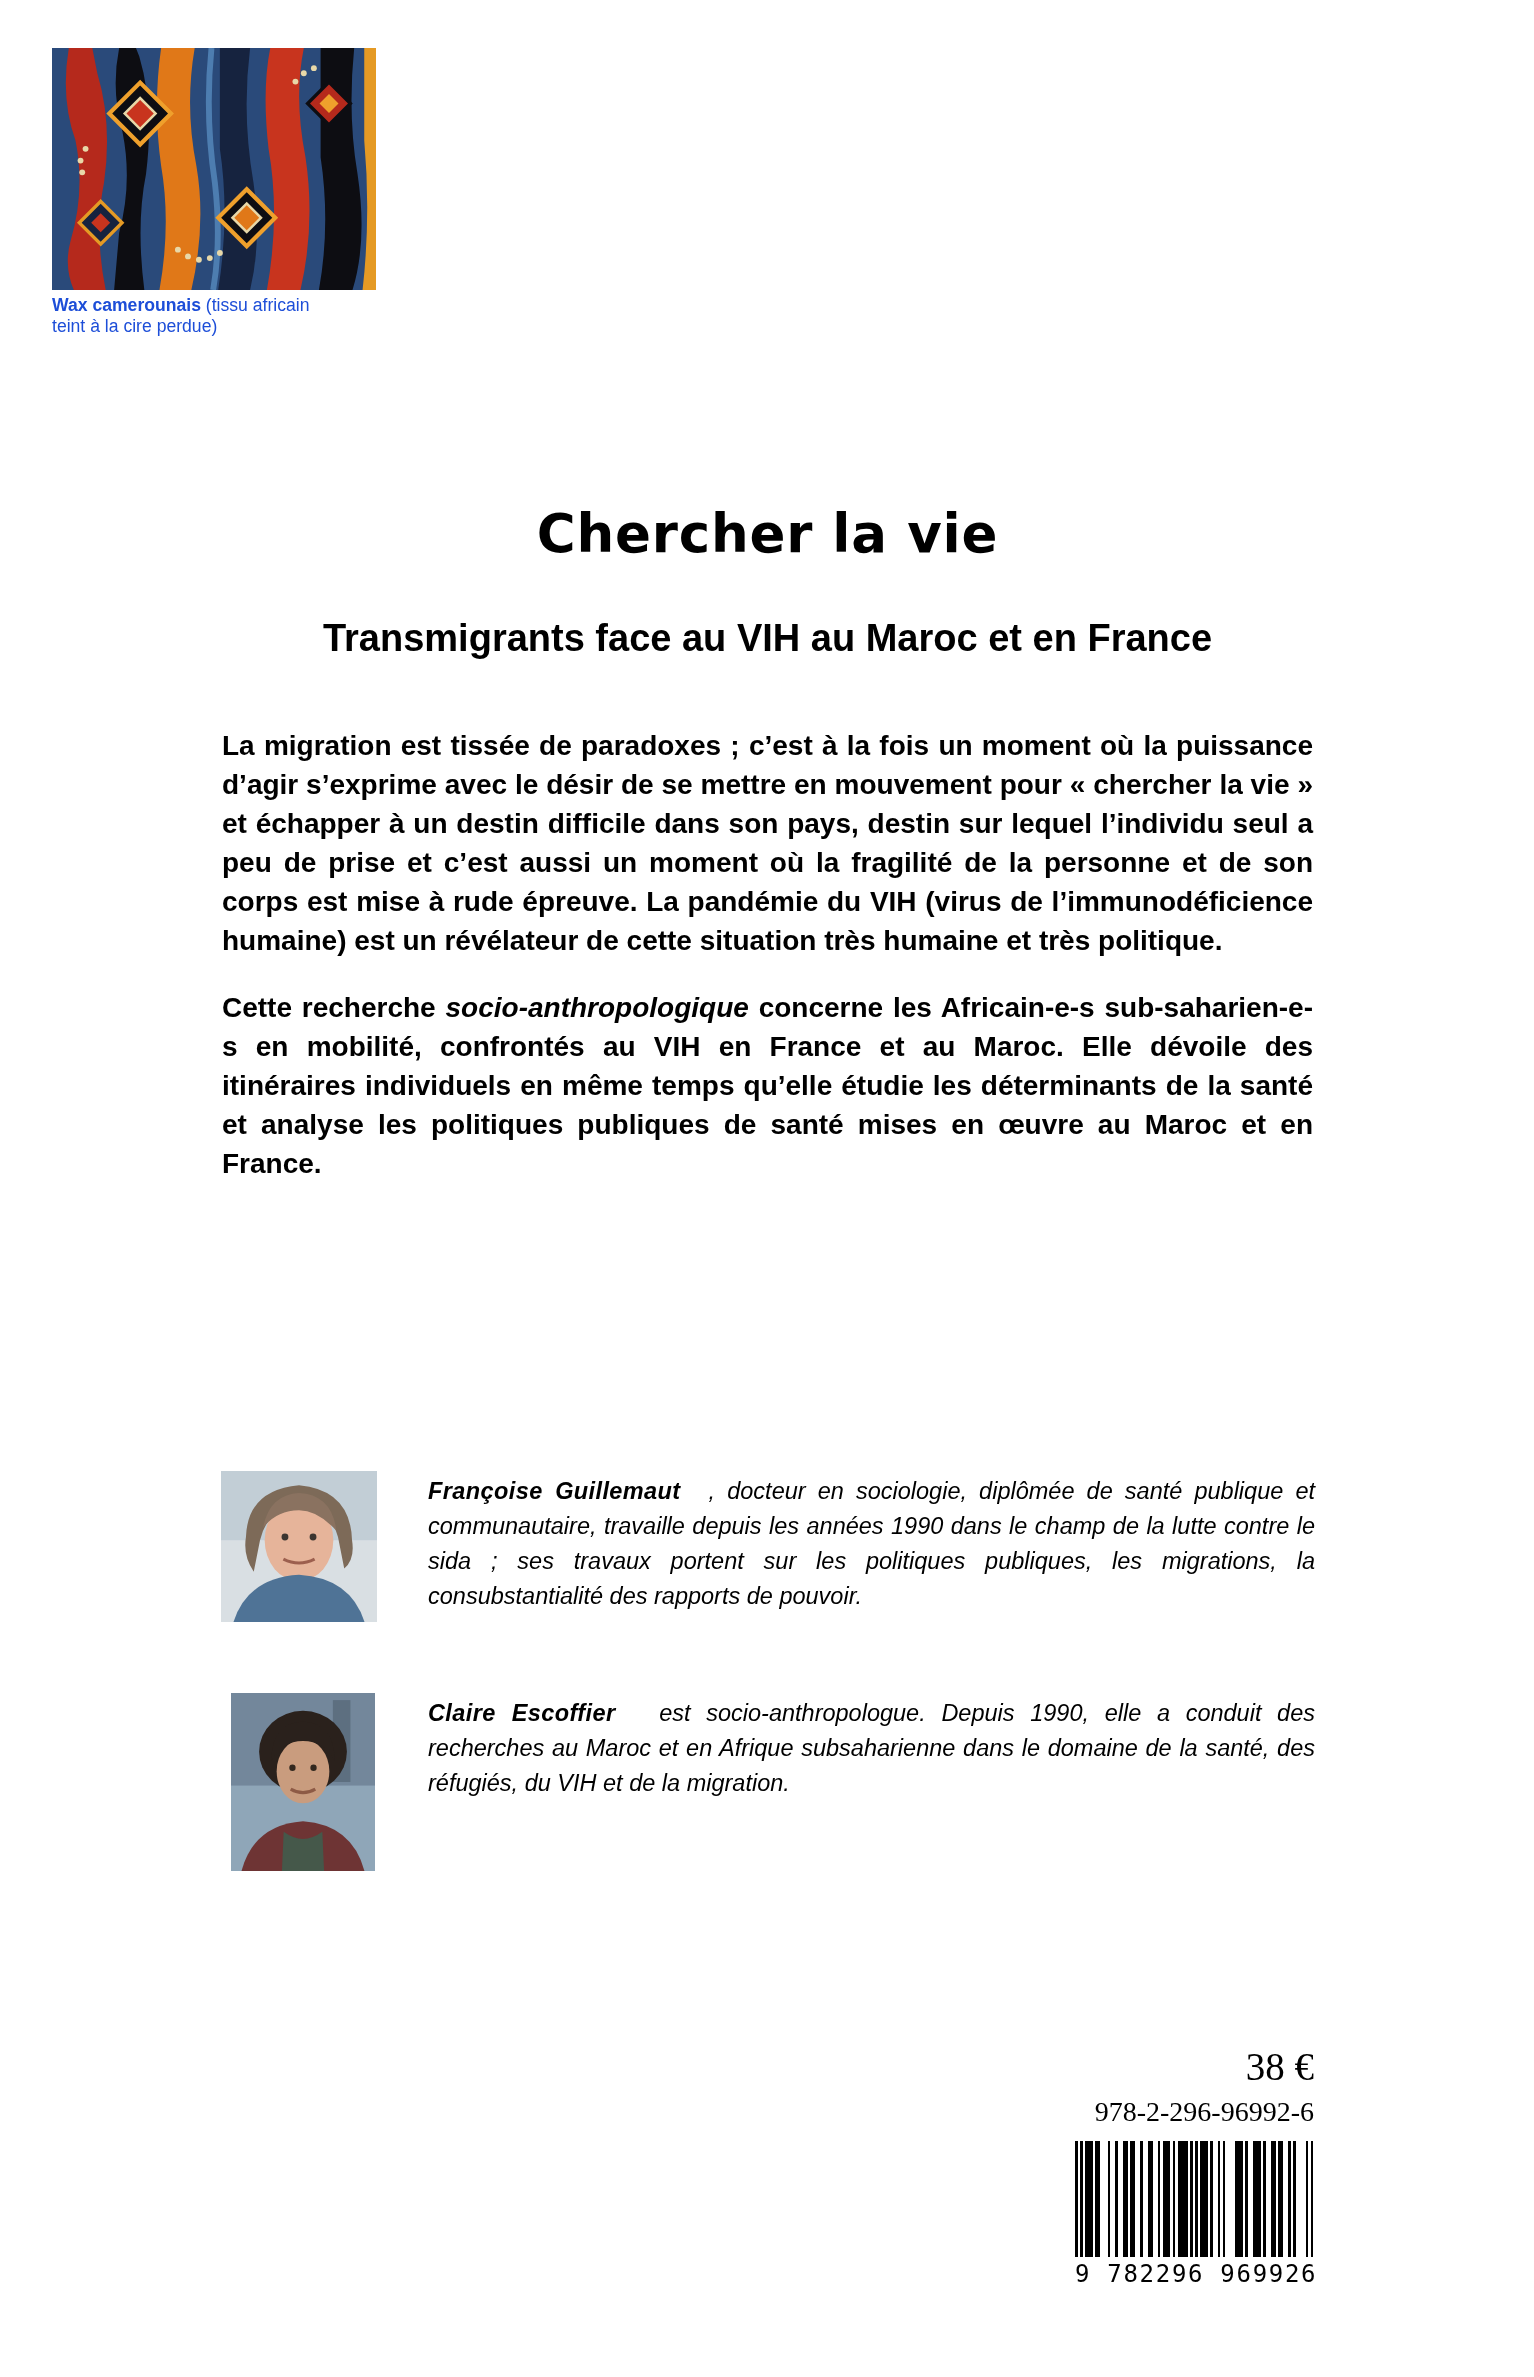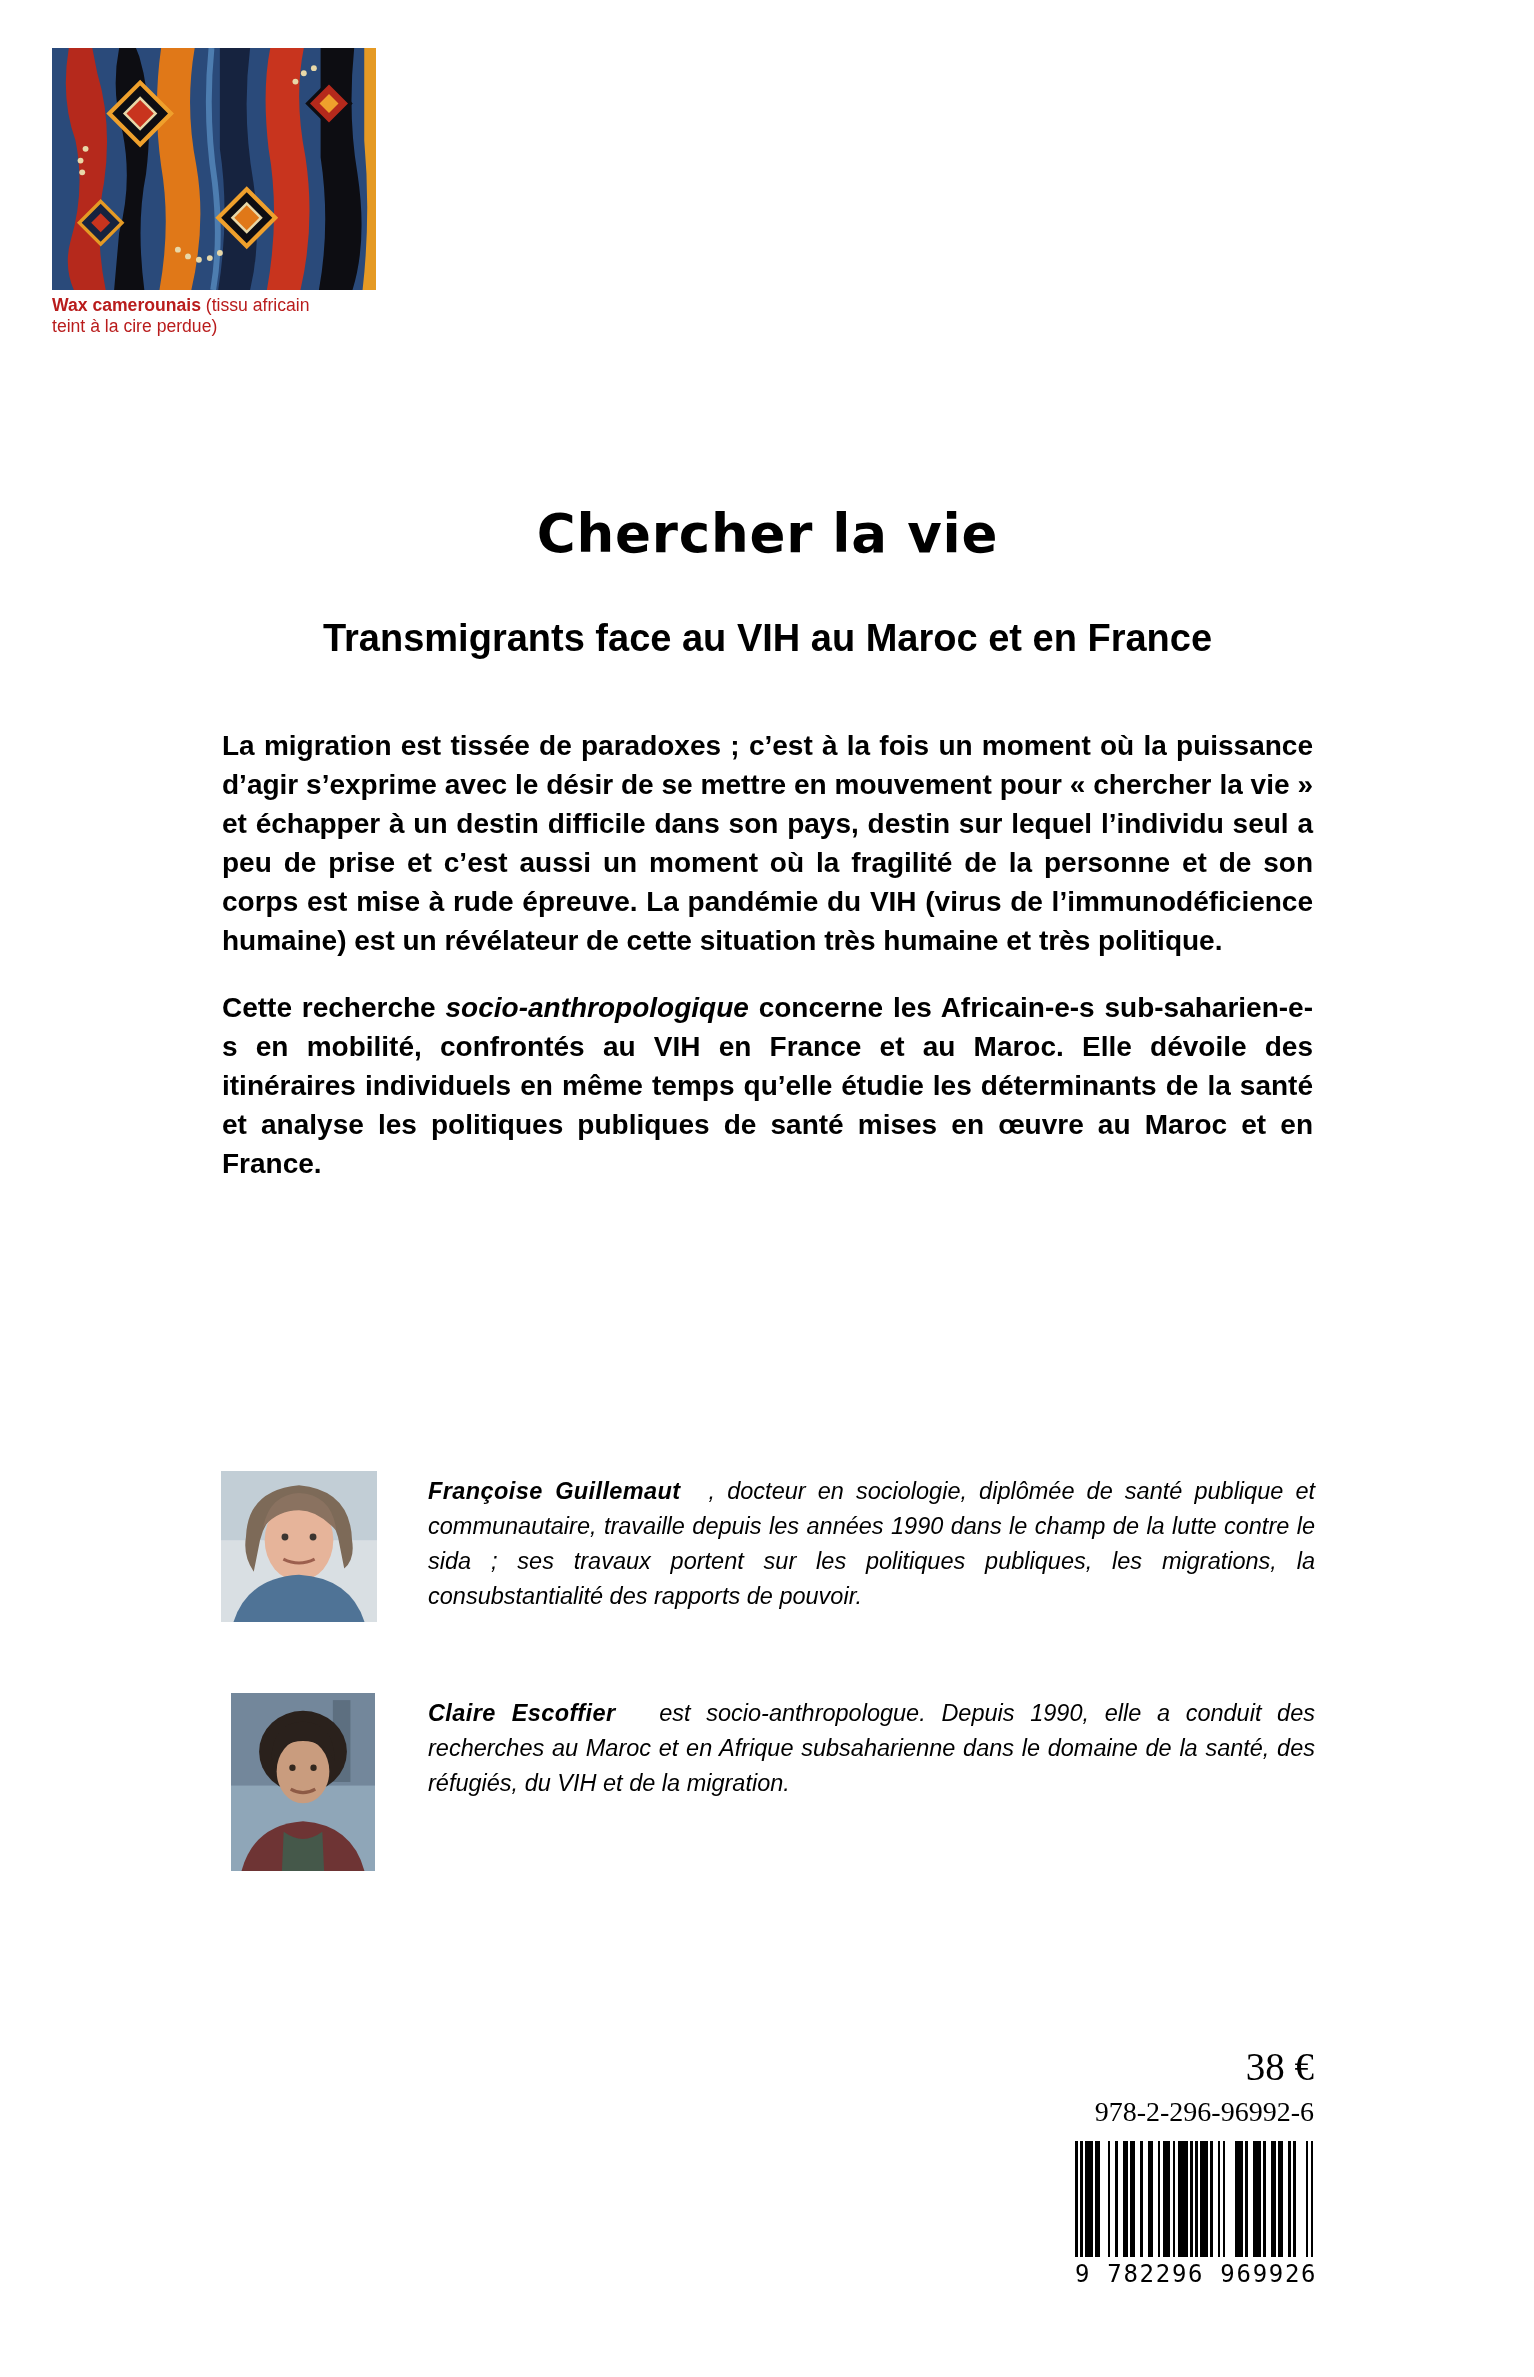"Wax camerounais (tissu africain teint" .fabric-caption { color: #b91c1c -> #1d4ed8 }
